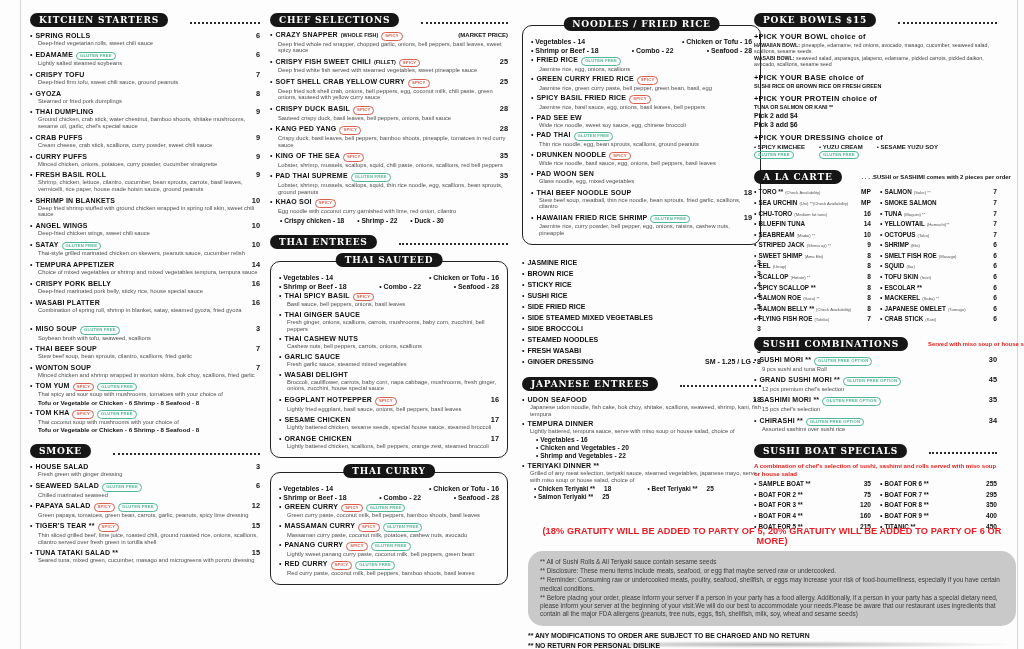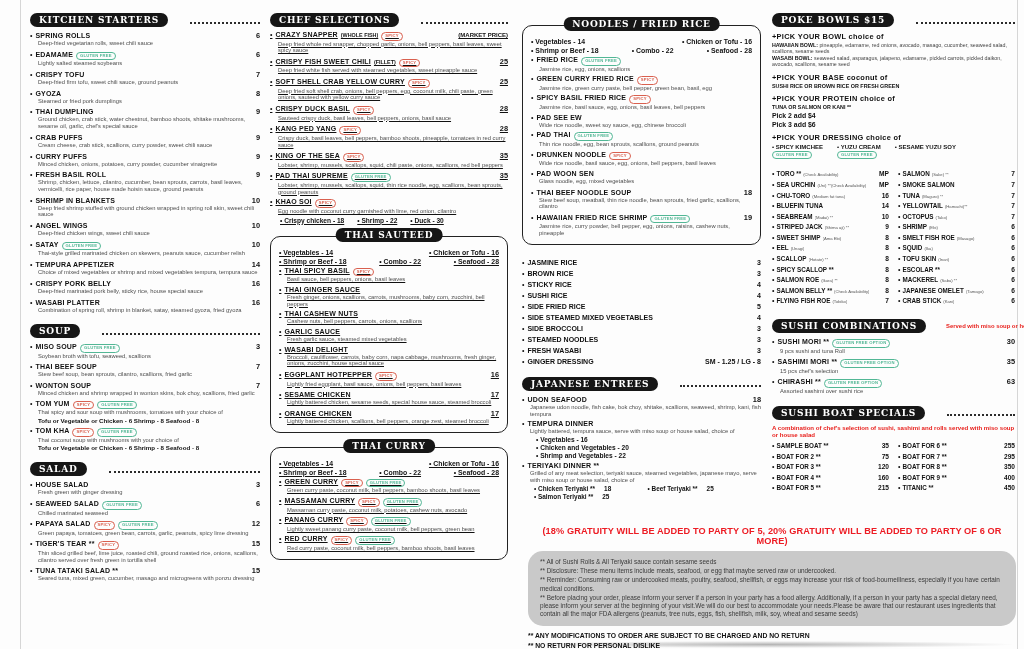"CHEF SELECTIONS" #col2 { text-decoration: underline -> none }
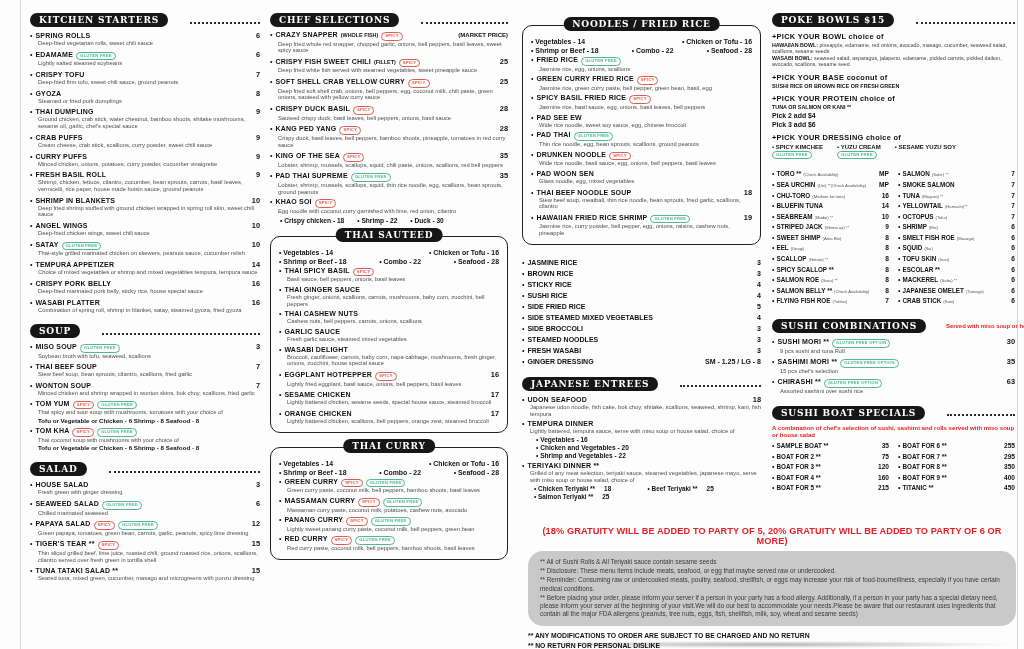"POKE BOWLS $15" #col4 { left: 772px -> 754px }
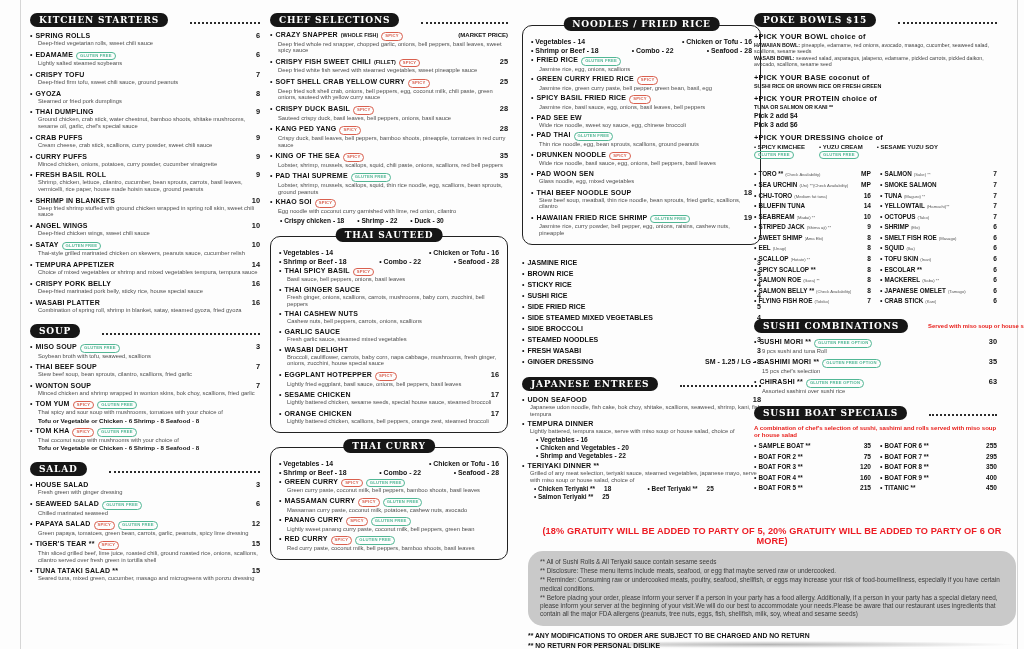"+PICK YOUR BASE coconut of" div.pkhead { text: coconut -> choice }
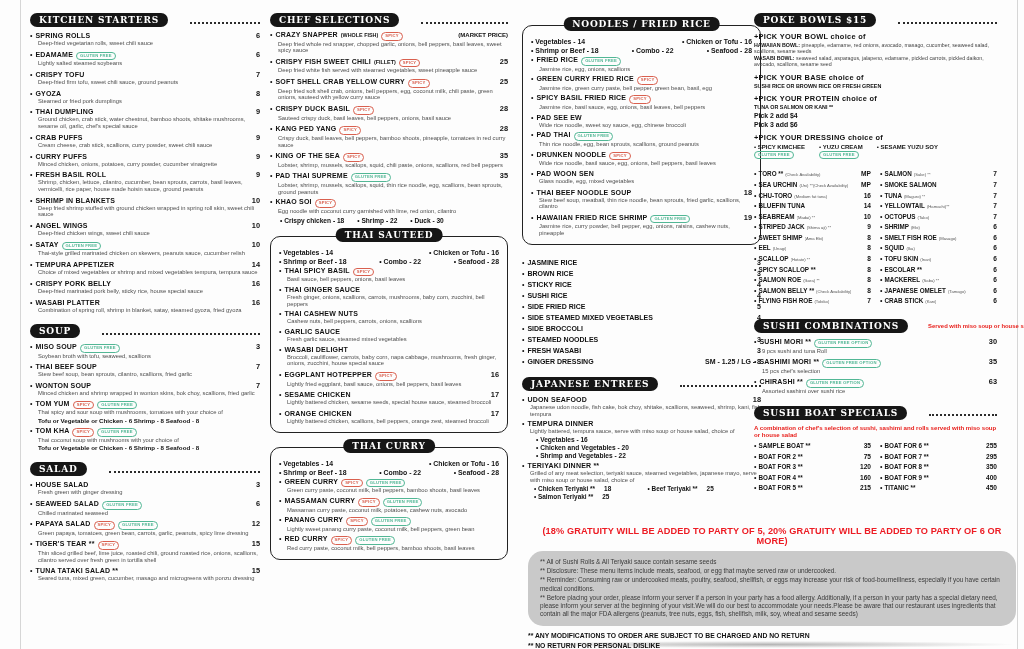"A LA CARTE" div.sec-head { html: none -> <div> <span>A LA CARTE</span> <span>. . . .SUSHI or SASHIMI comes with 2 pieces per order</span> </div> }
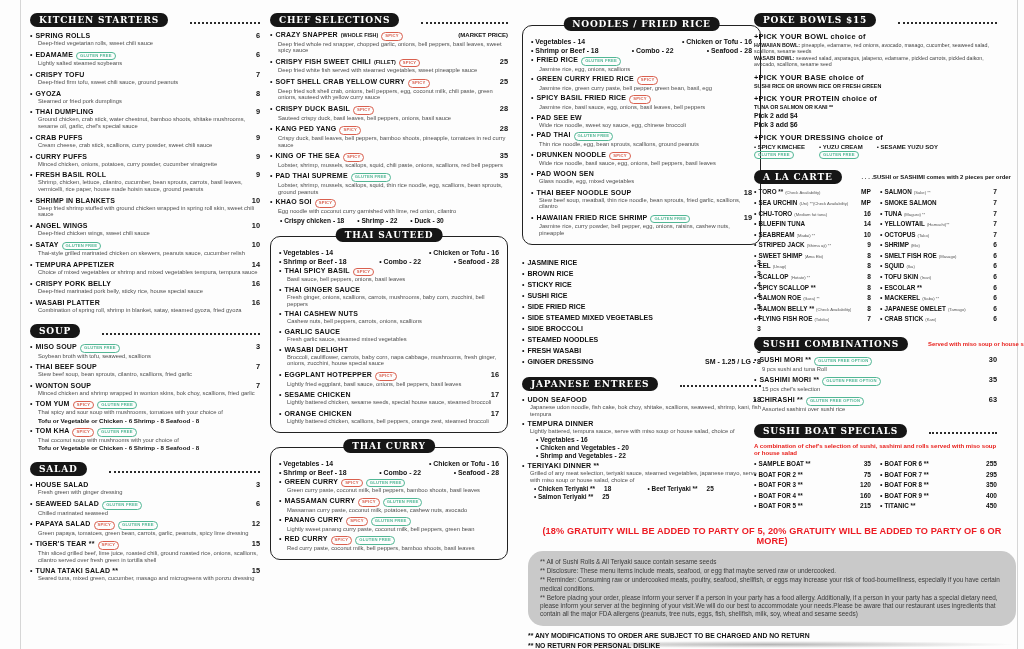"THAI ENTREES" div.section { html: none -> <div> <div> <span>THAI ENTREES</span> <span></span> </div> </div> }
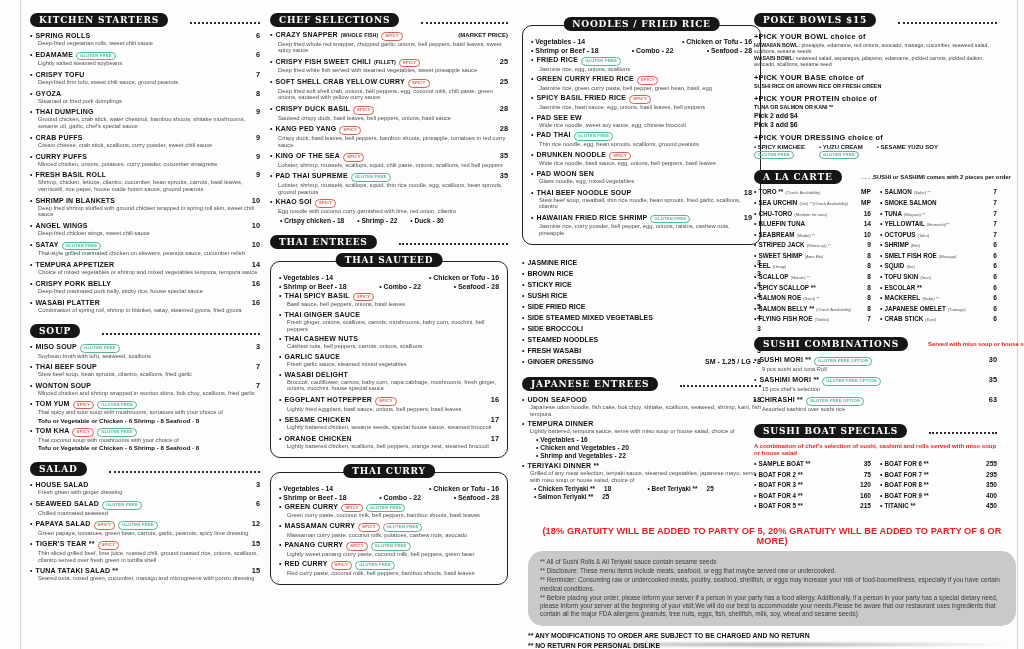"SOUP" div.sec-head { html: <div> <span>SOUP</span> <span></span> </div> -> none }
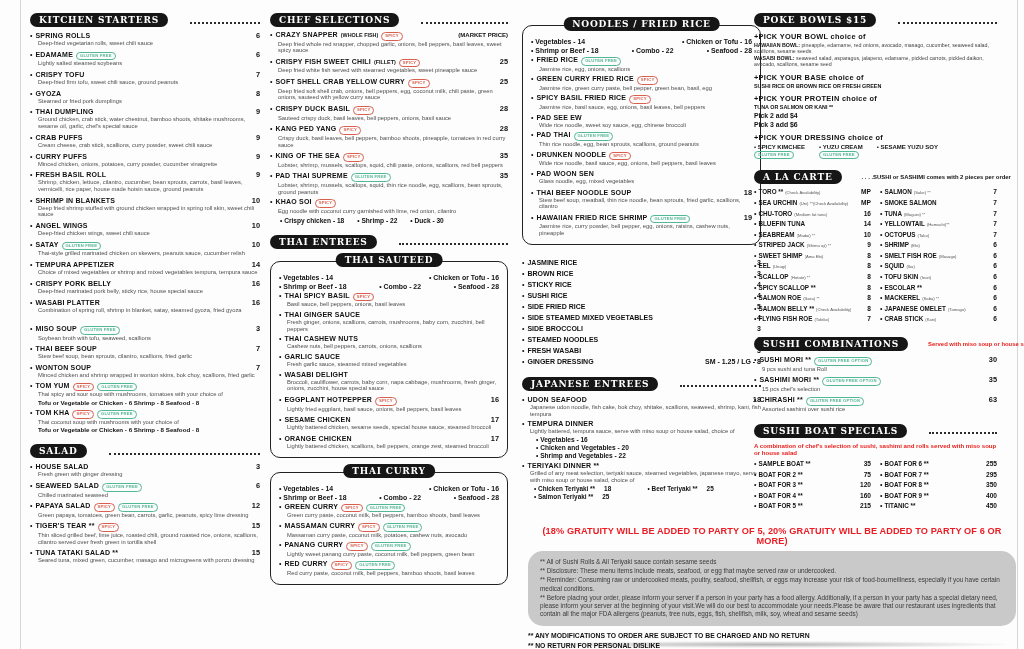"45" div.item { html: none -> <div> <div> <span>•</span> <span>GRAND SUSHI MORI **</span> <span>GLUTEN FREE OPTION</span> <span>45</span> </div> <div>12 pcs premium chef's selection</div> </div> }
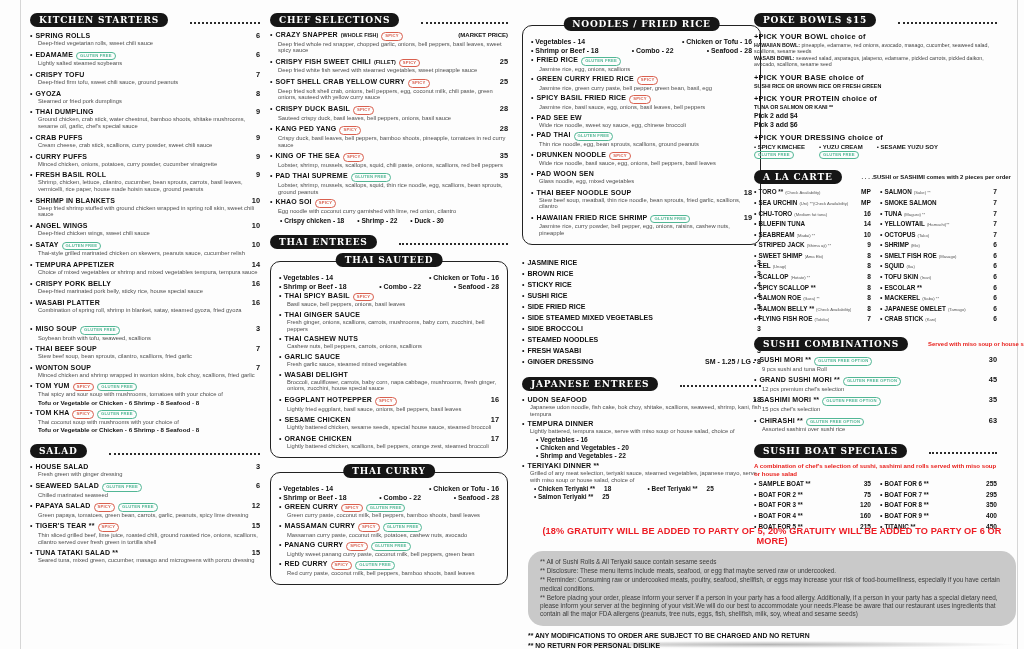"63" span.iprice { text: 63 -> 34 }
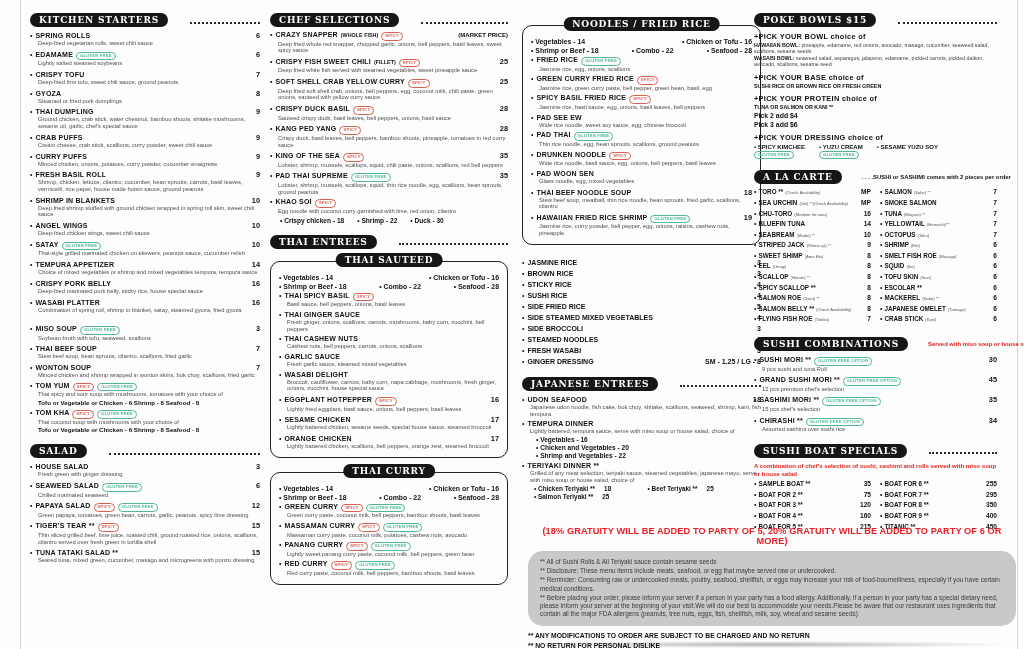"SALAD" span.pill { text: SALAD -> SMOKE }
